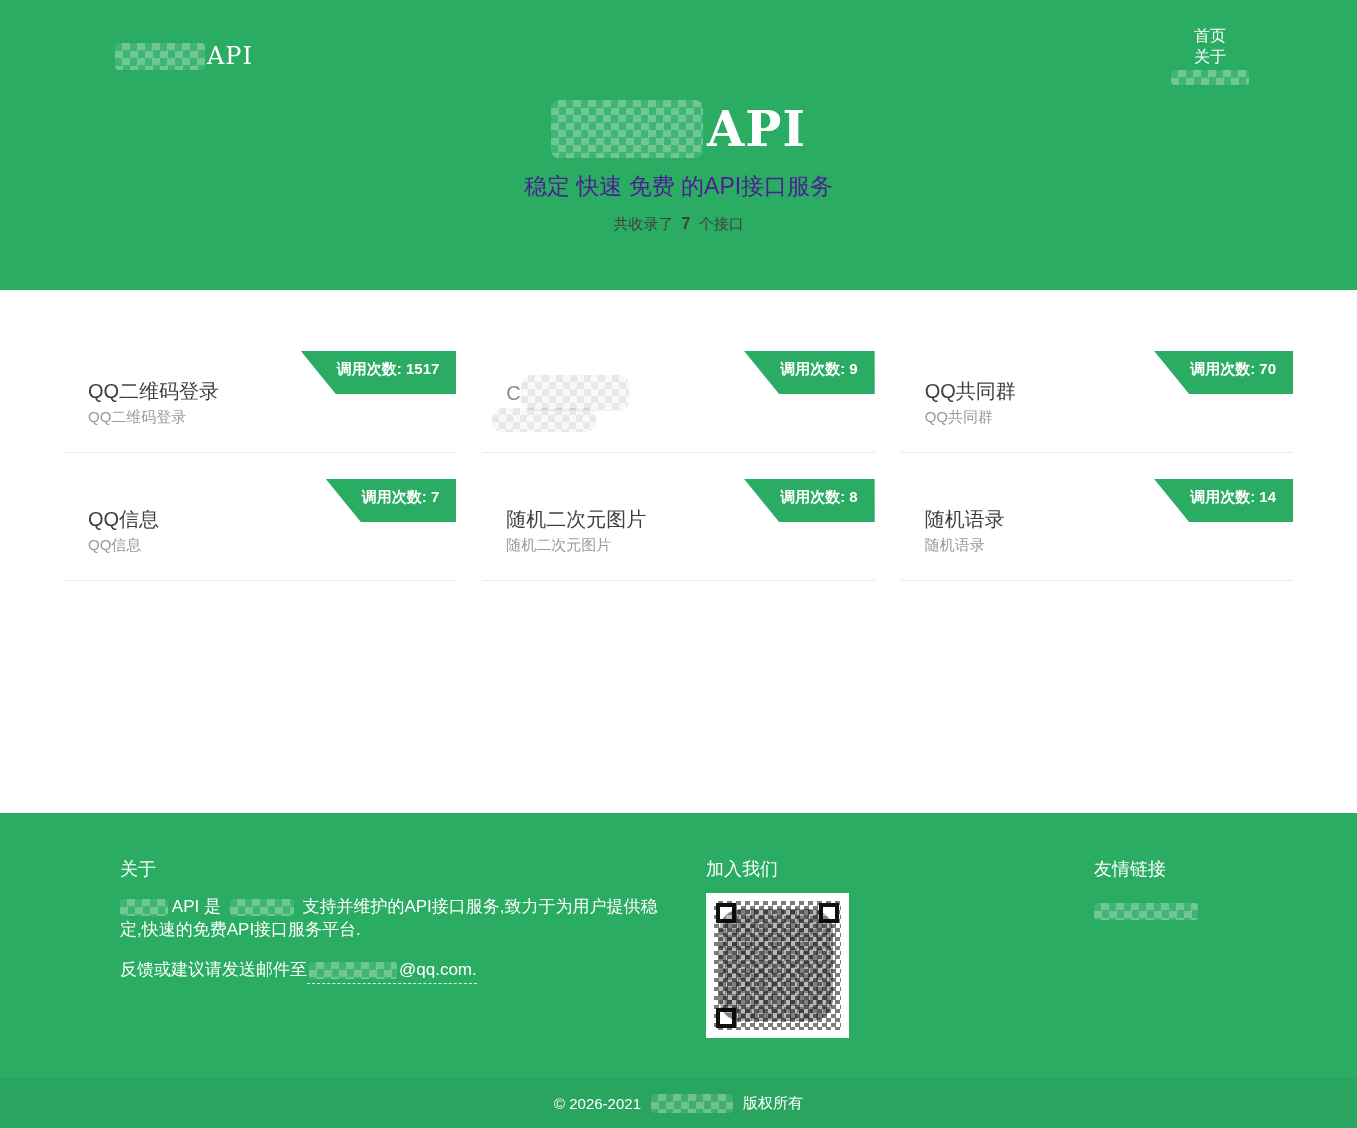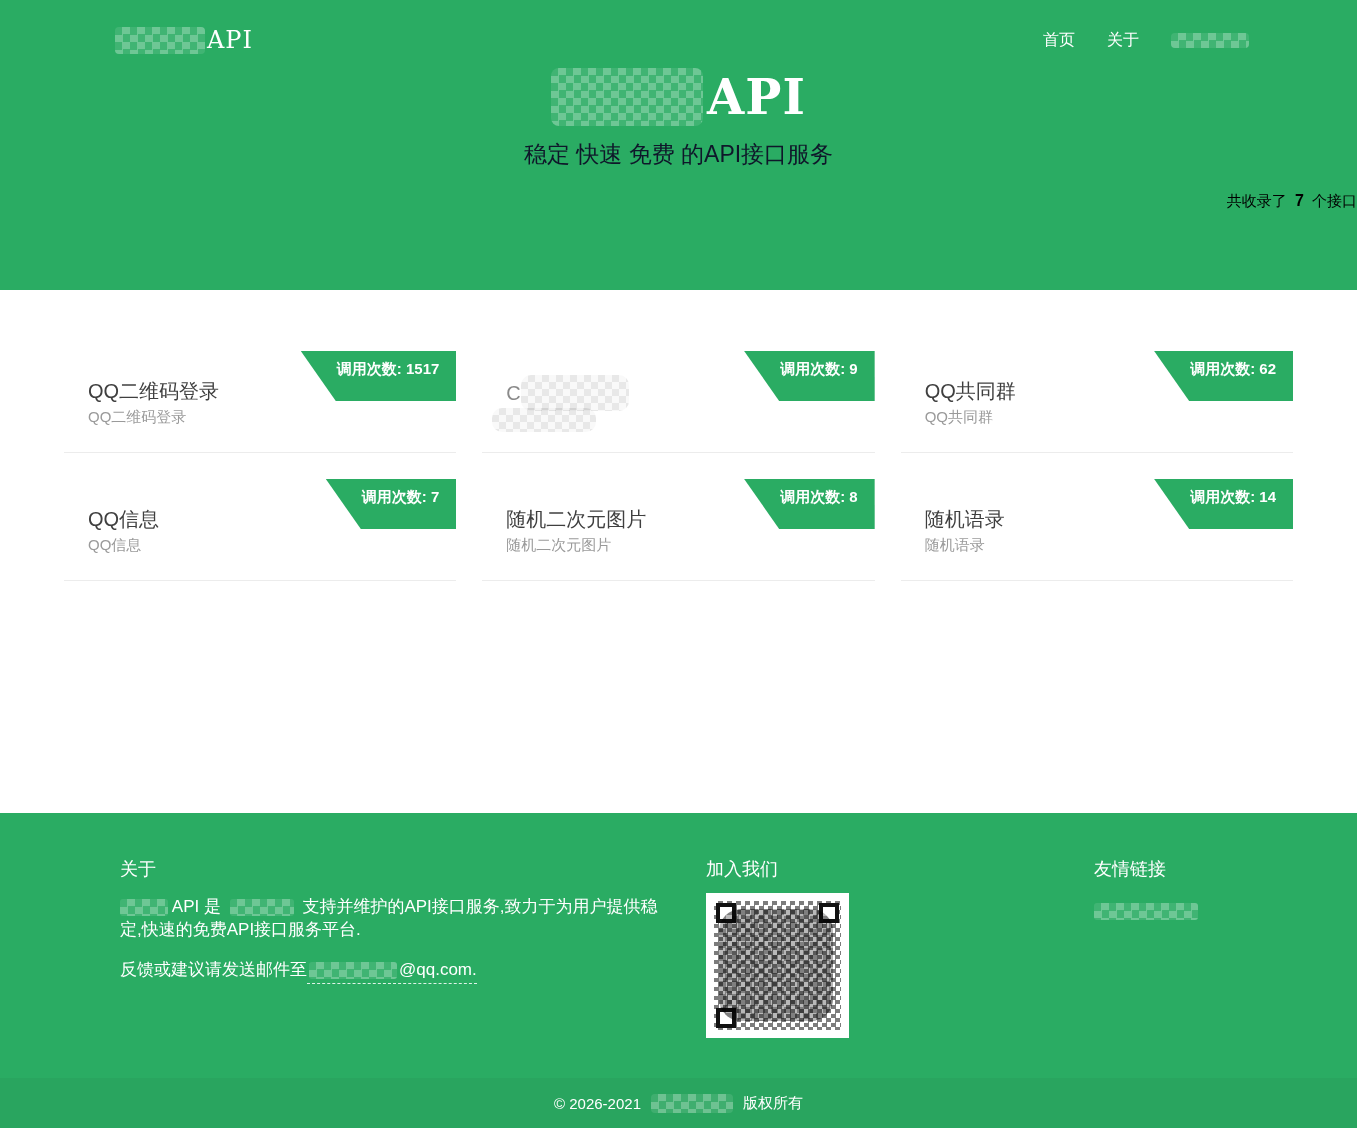"首页" .nav { flex-direction: none -> column; gap: 32px -> none }
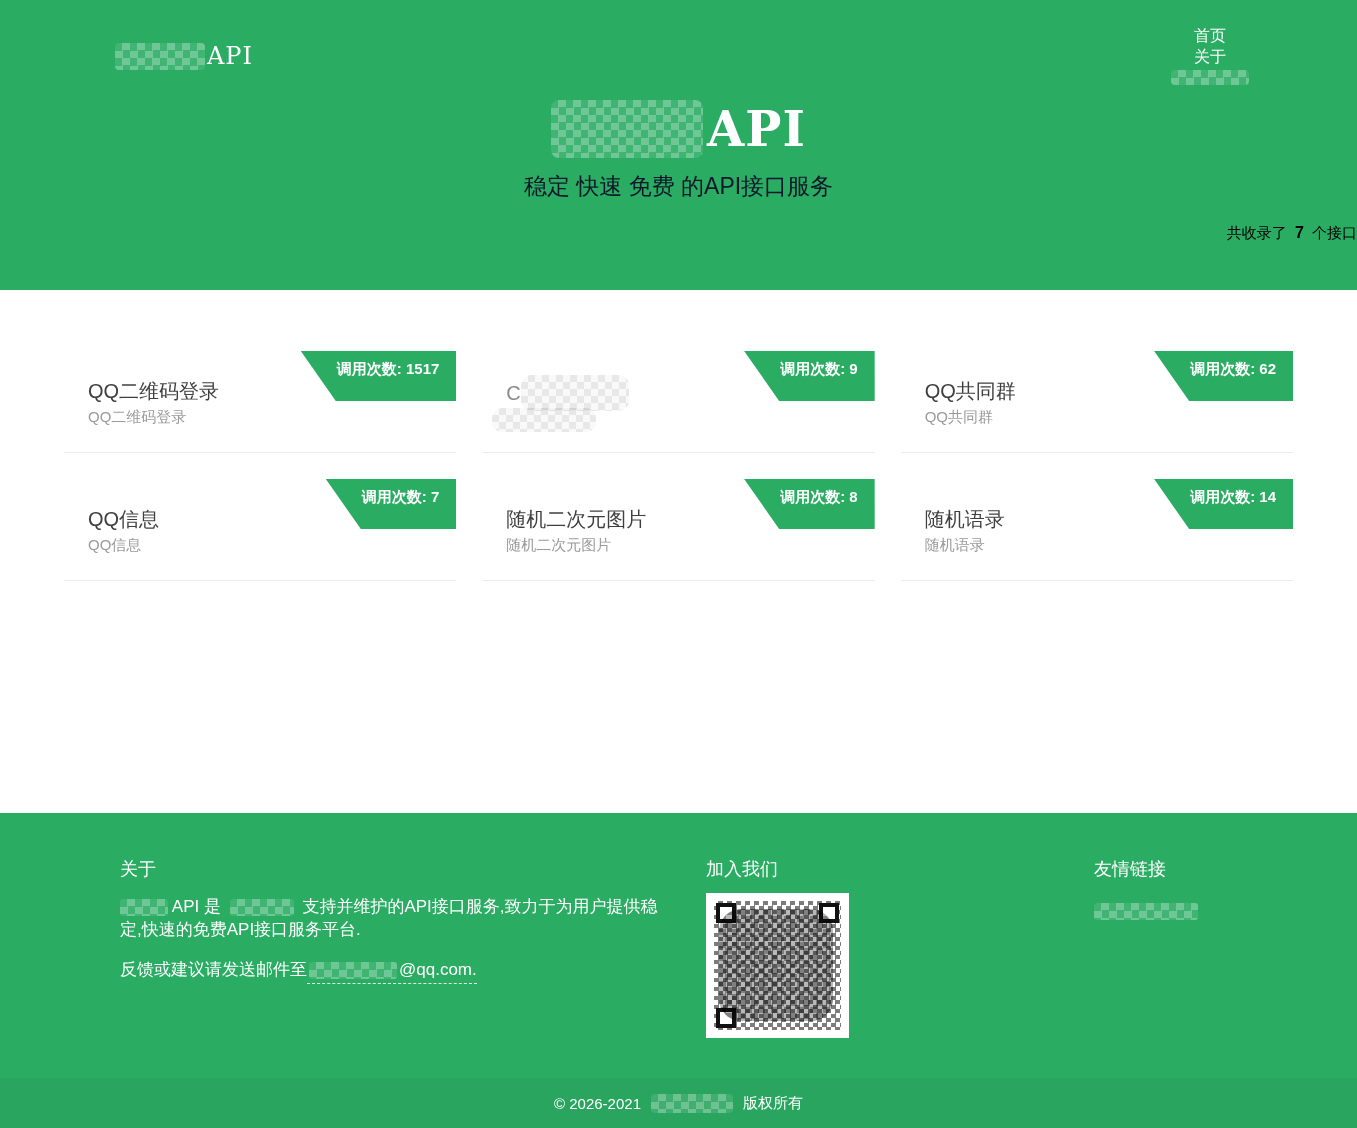"稳定 快速 免费 的API接口服务" .hero-sub { color: #0f172a -> #4c1d95 }
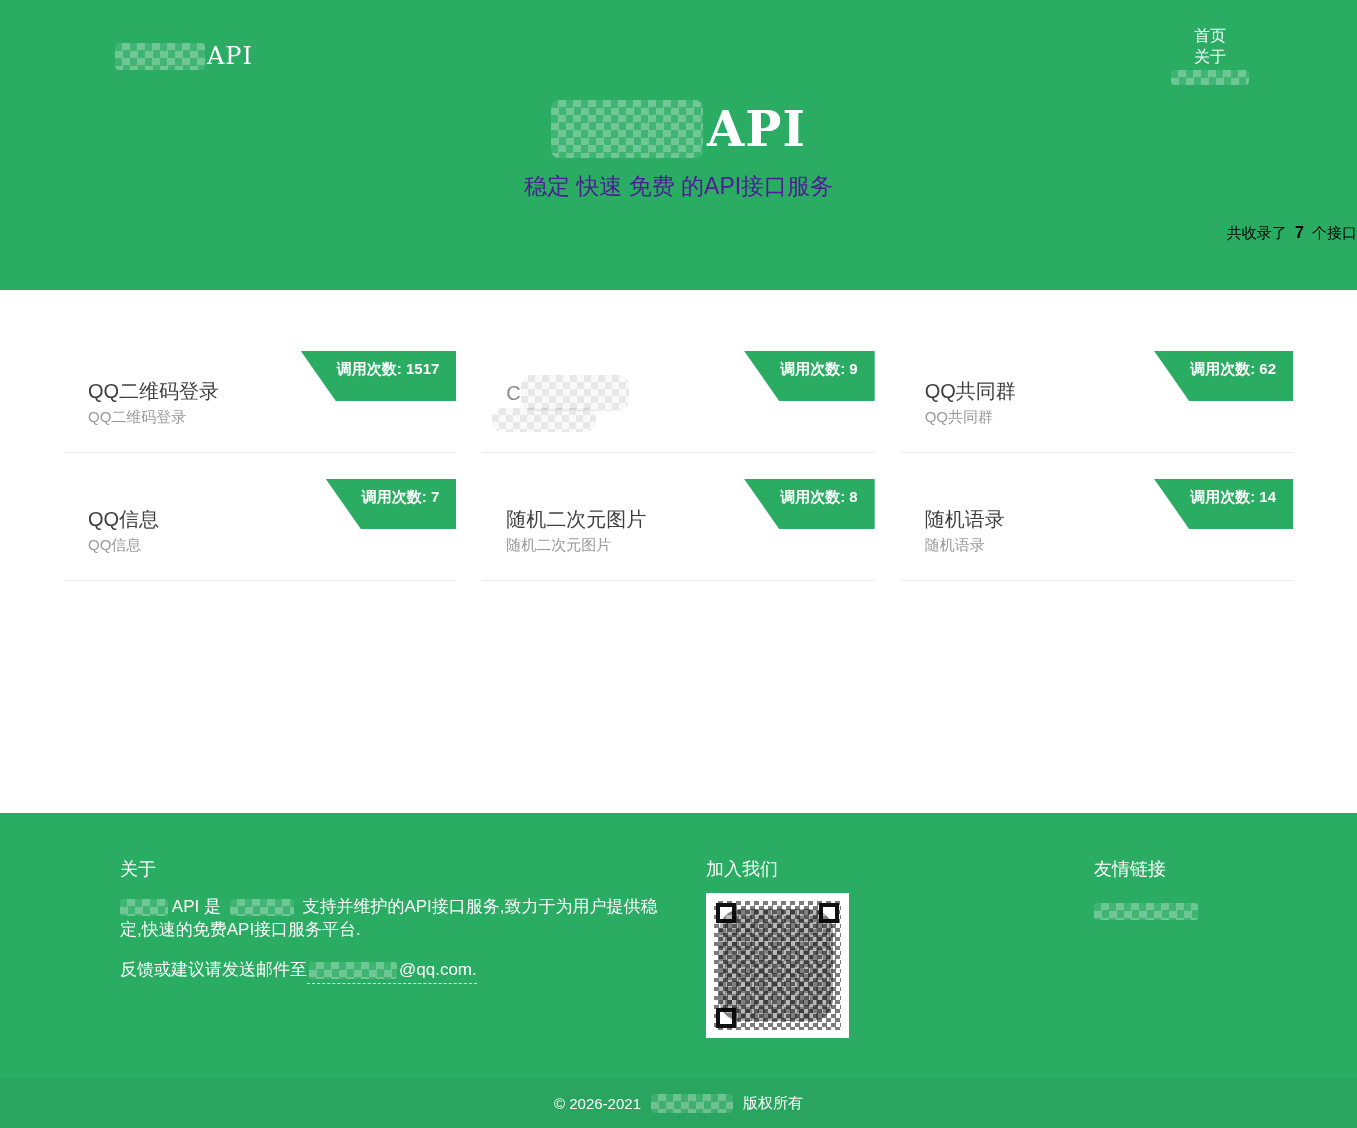"共收录了 7 个接口" .hero-count { color: #000000 -> #404040; margin-top: 22px -> 13px; text-align: right -> none }
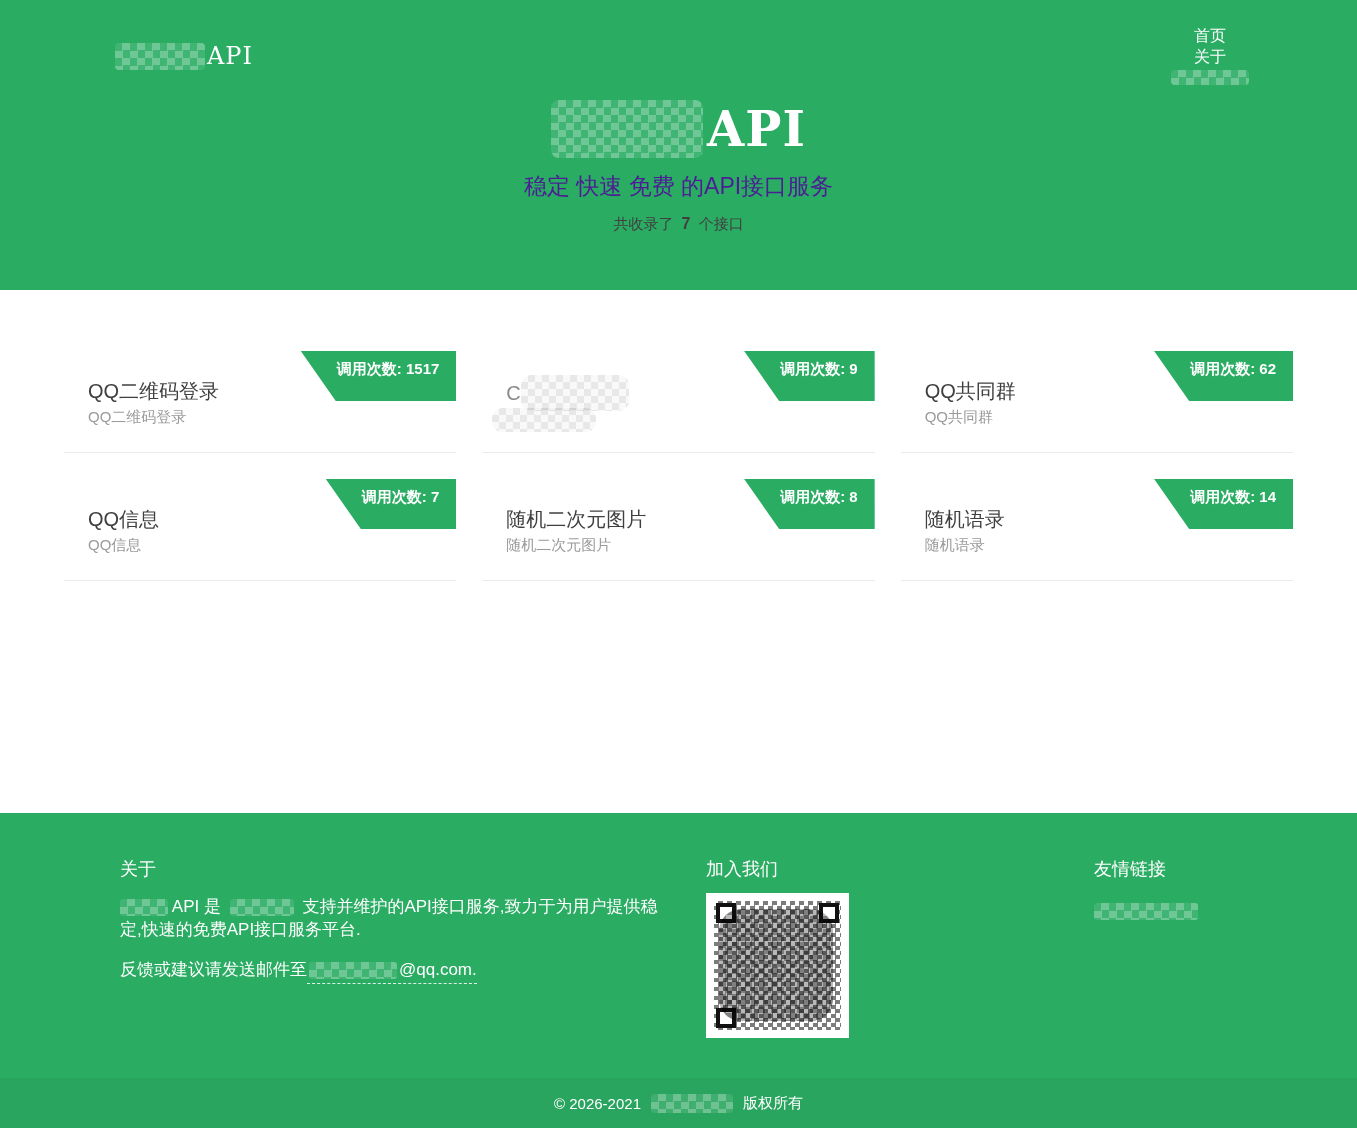"调用次数: 1517" .ribbon { height: 50px -> 43px }
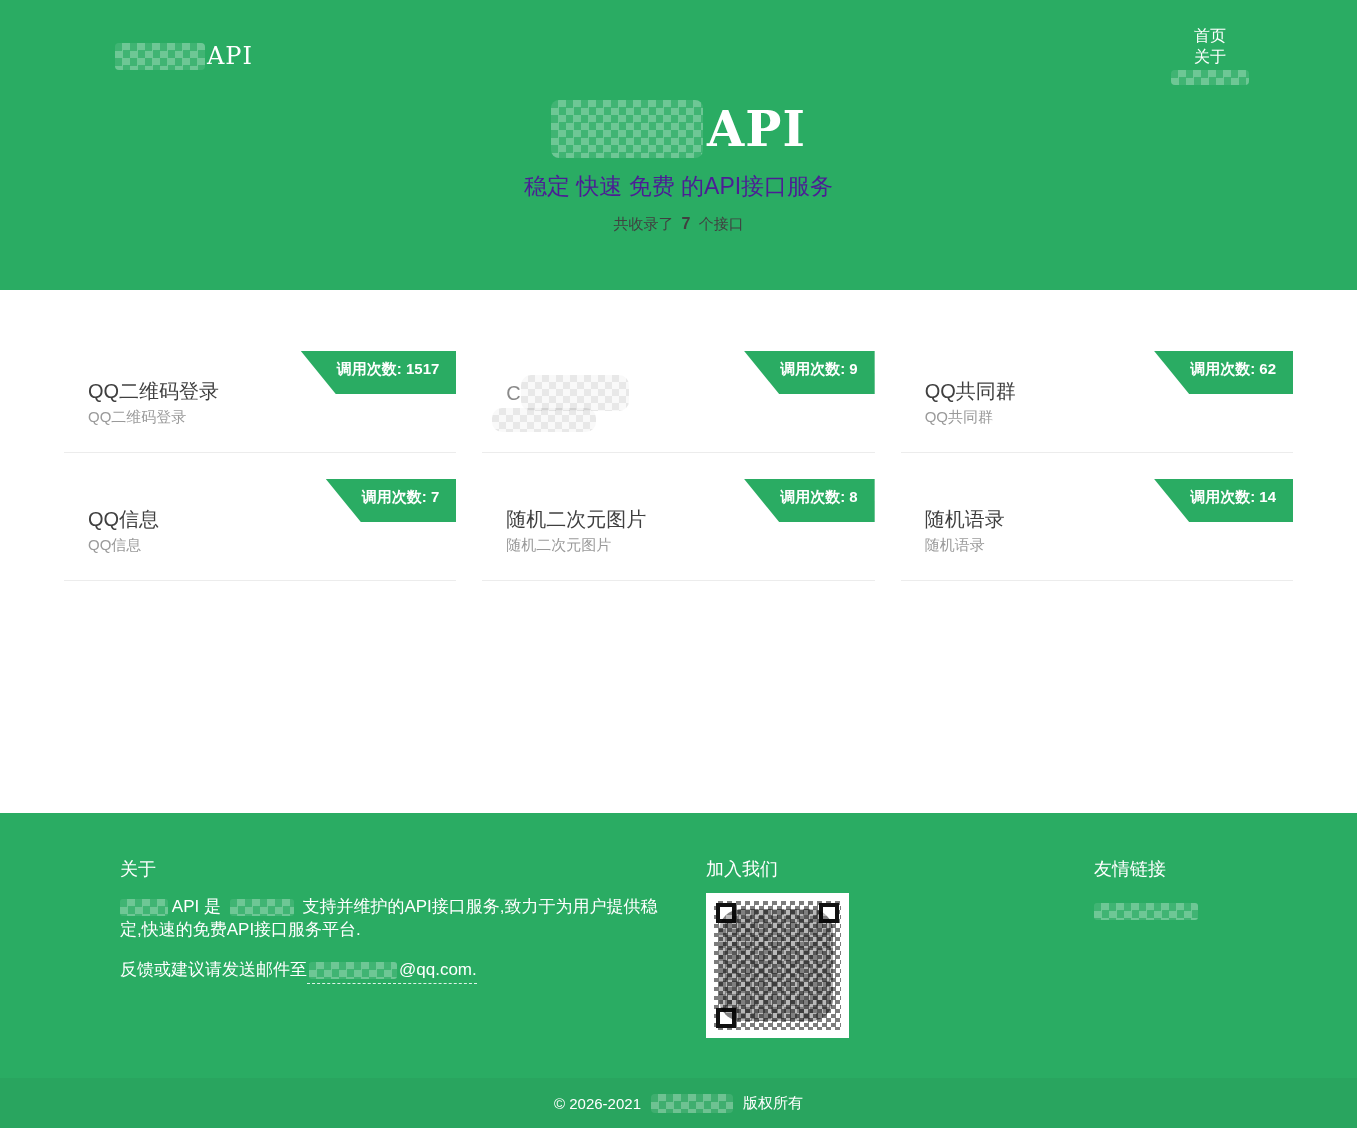"调用次数: 62" div.ribbon { text: 62 -> 70 }
